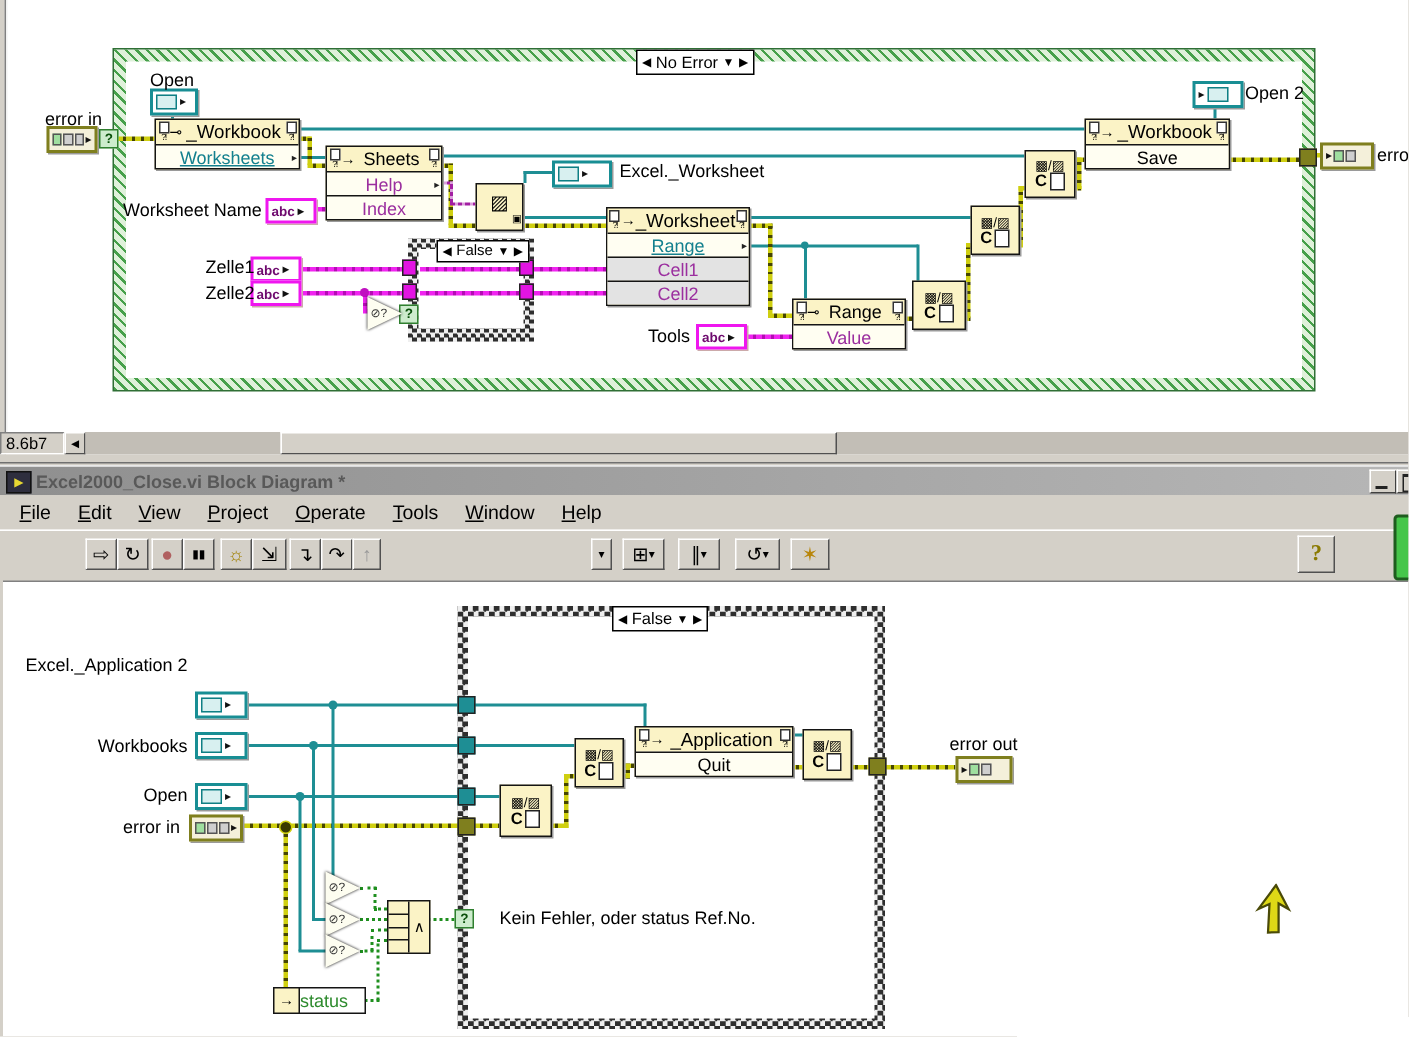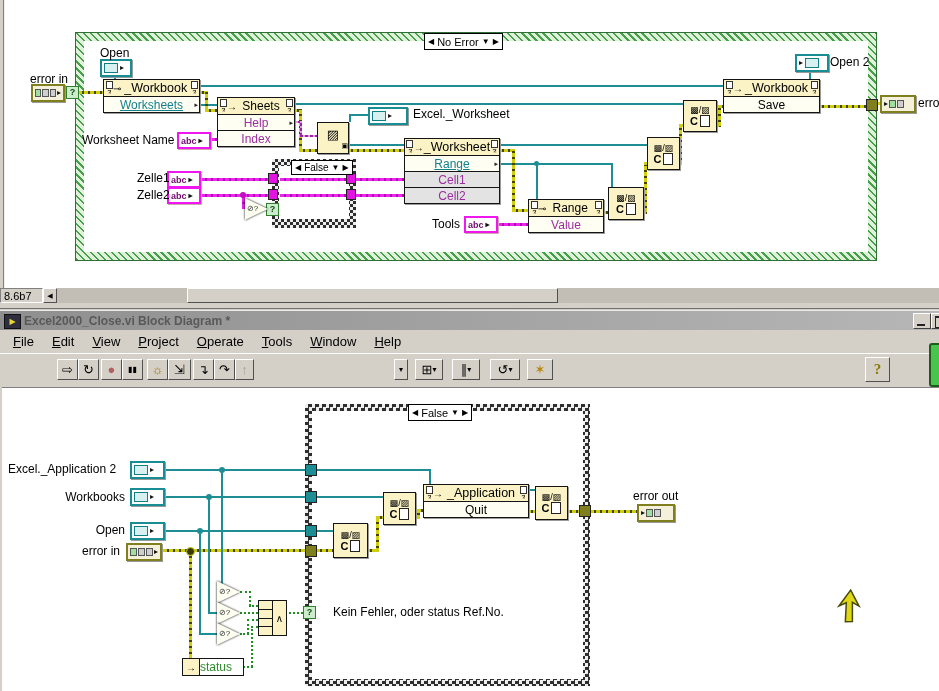"Excel._Application 2" div.lbl { text-align: left -> right; top: 462px -> 436px }
